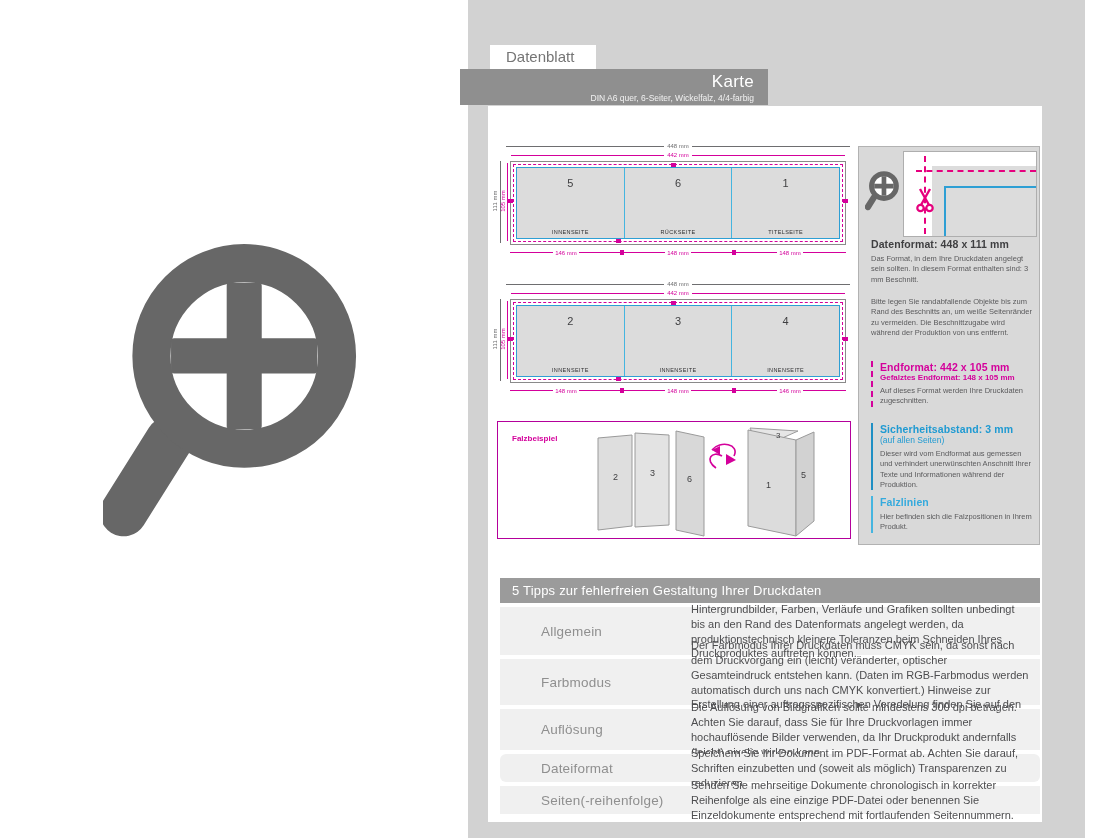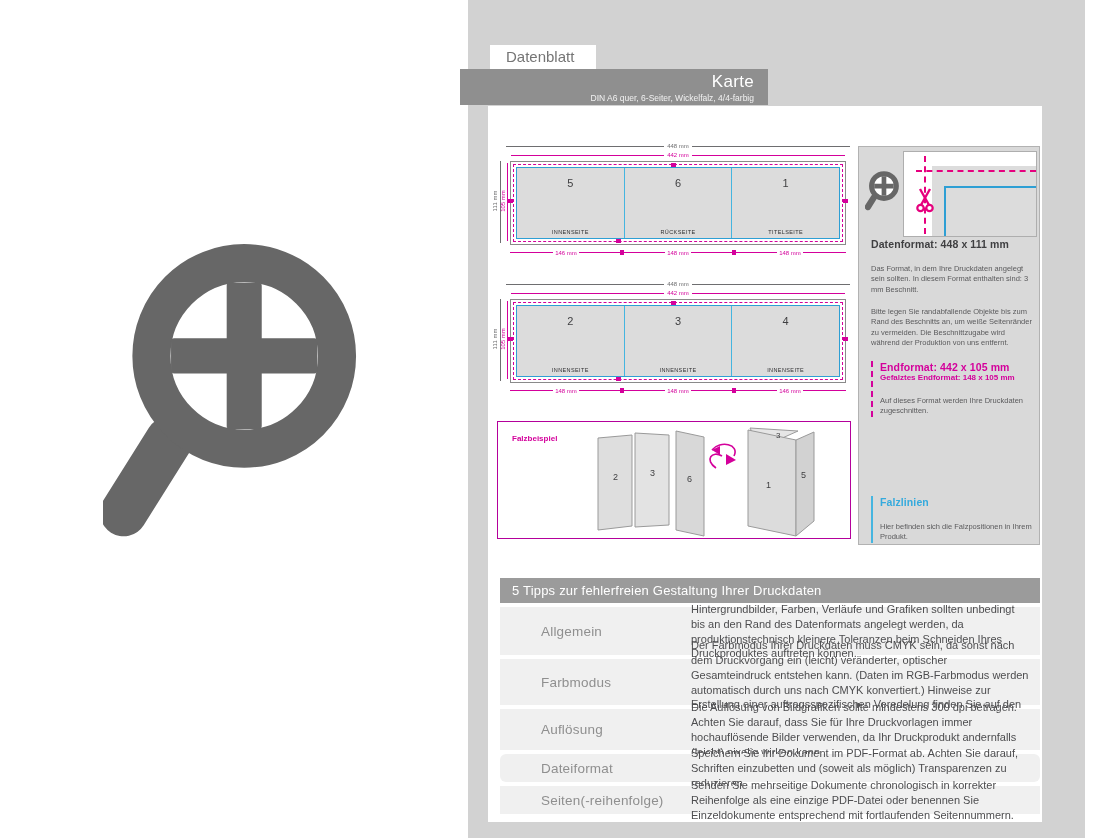"Das Format, in dem Ihre" .sb-p { margin-top: 14px -> 4px }
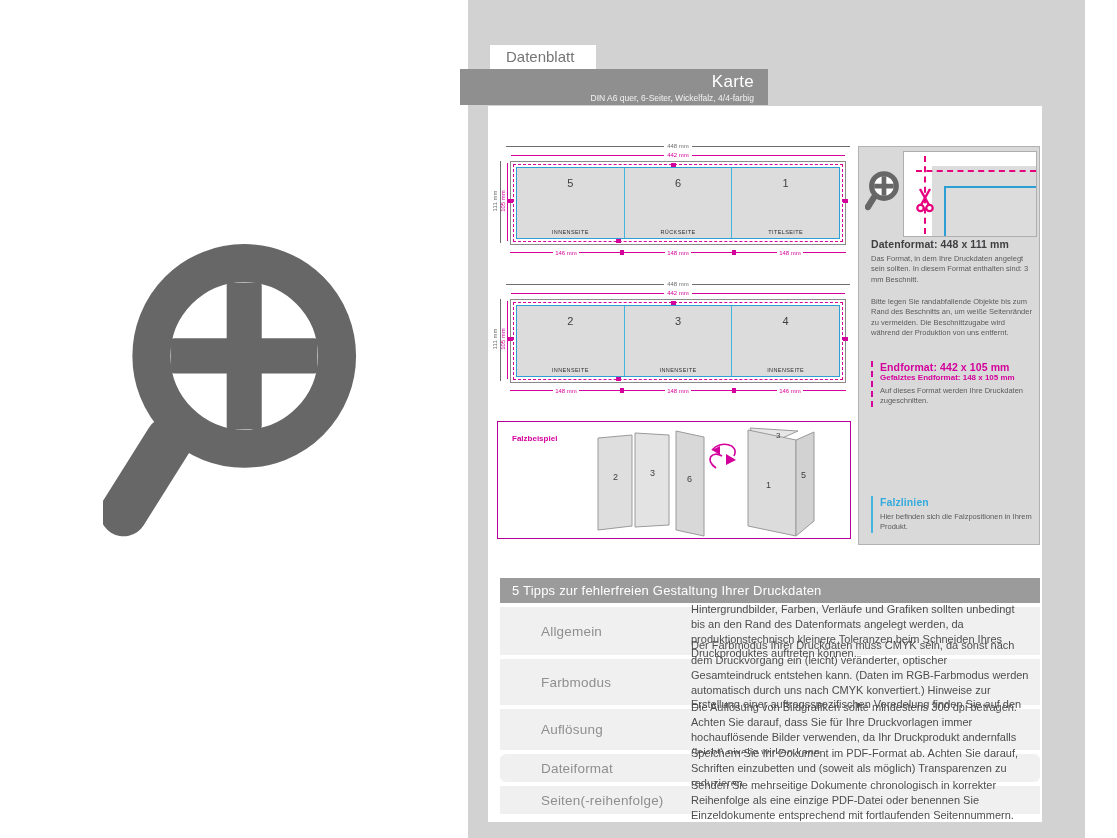"Sicherheitsabstand: 3 mm" div.sb-text { html: none -> <div> <div>Sicherheitsabstand: 3 mm</div> <div>(auf allen Seiten)</div> <div>Dieser wird vom Endformat aus gemessen und verhindert unerwünschten Anschnitt Ihrer Texte und Informationen während der Produktion.</div> </div> }
